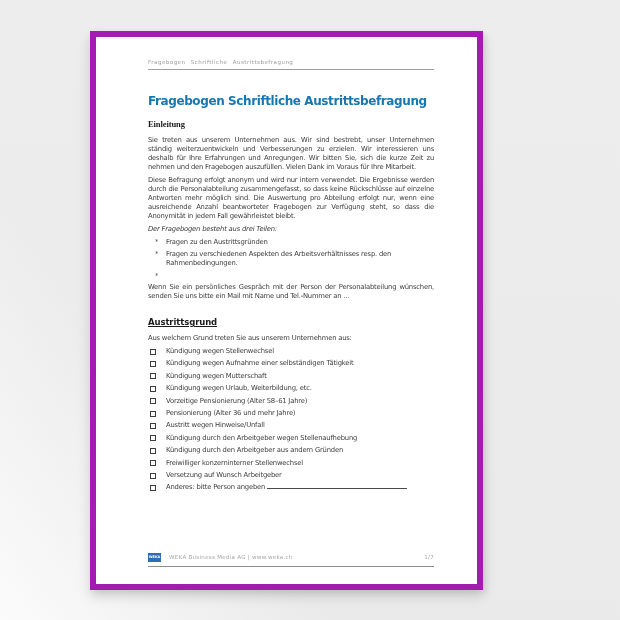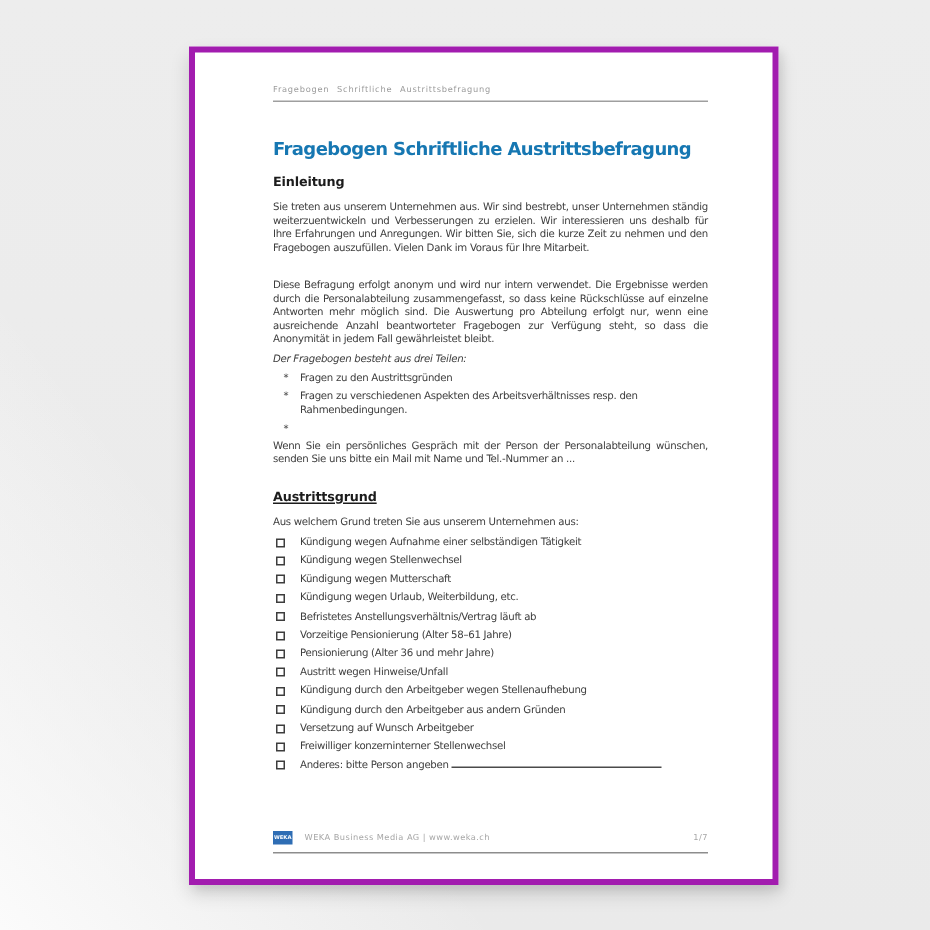"Fragebogen Schriftliche" .sheet { border: 4px solid #a21caf -> 6px solid #a21caf; left: 126px -> 90px }
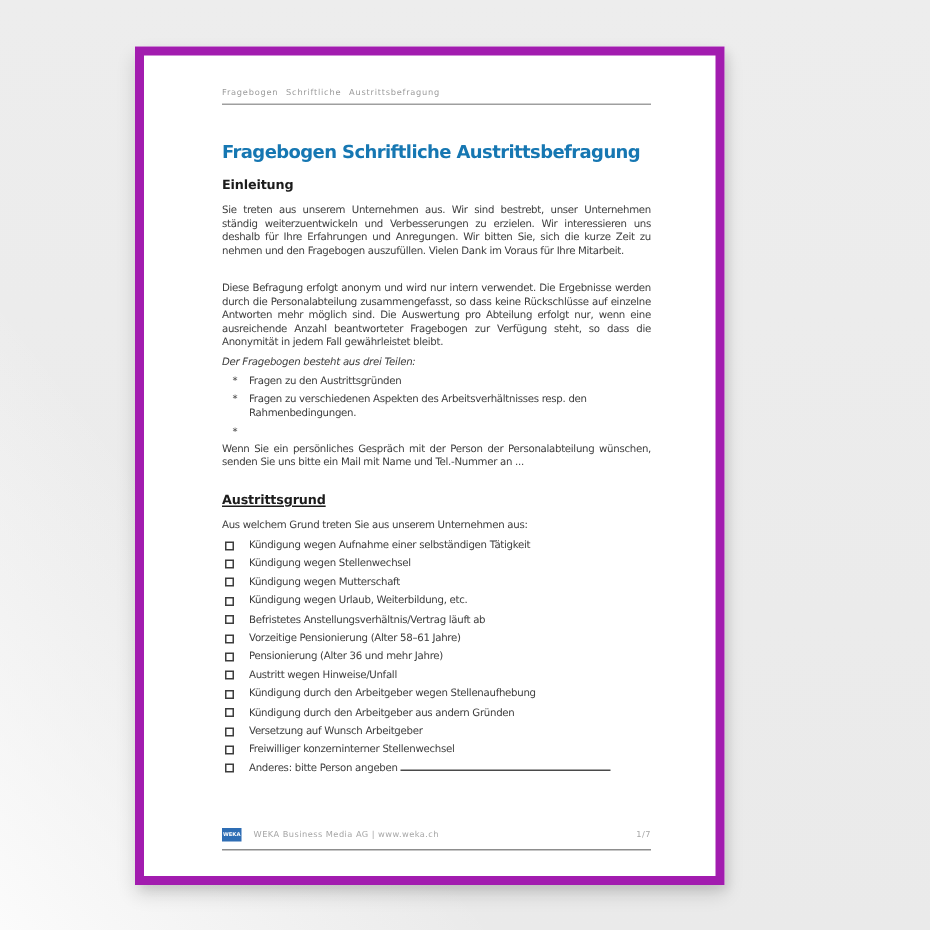"Einleitung" .sec-heading.first { font-family: none -> Liberation Serif, serif }
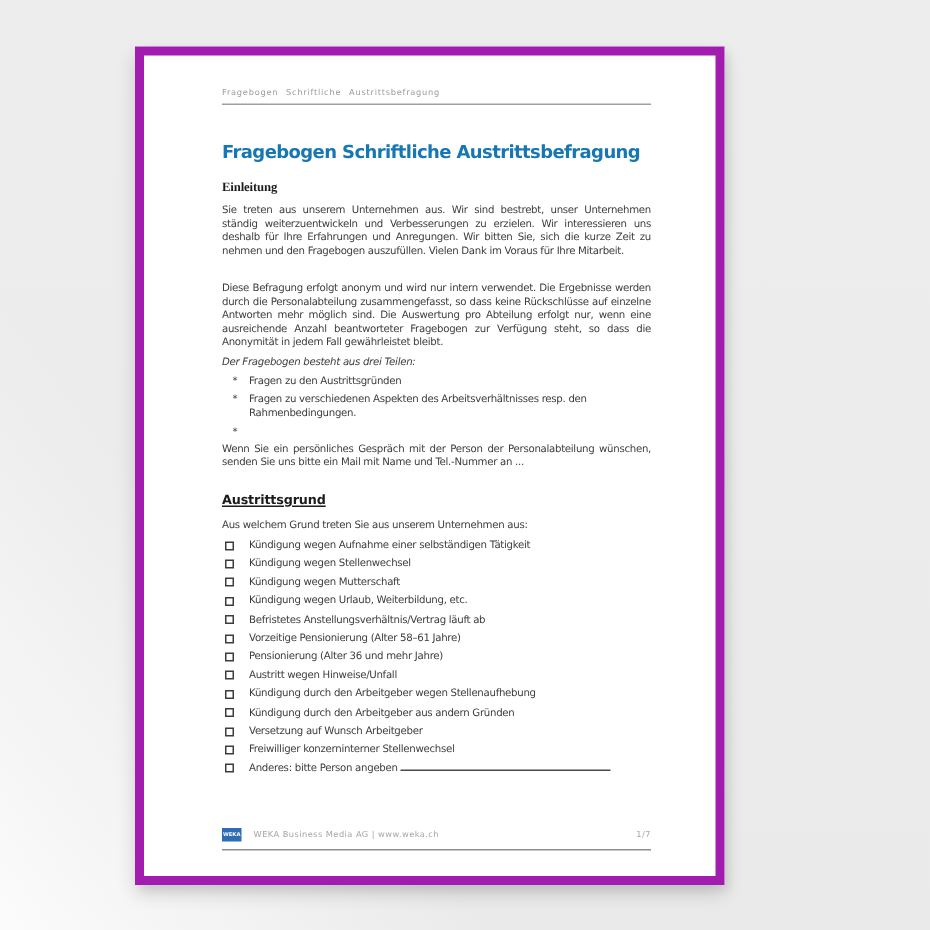"Diese Befragung erfolgt anonym und" .mt2 { margin-top: 16px -> 4px }
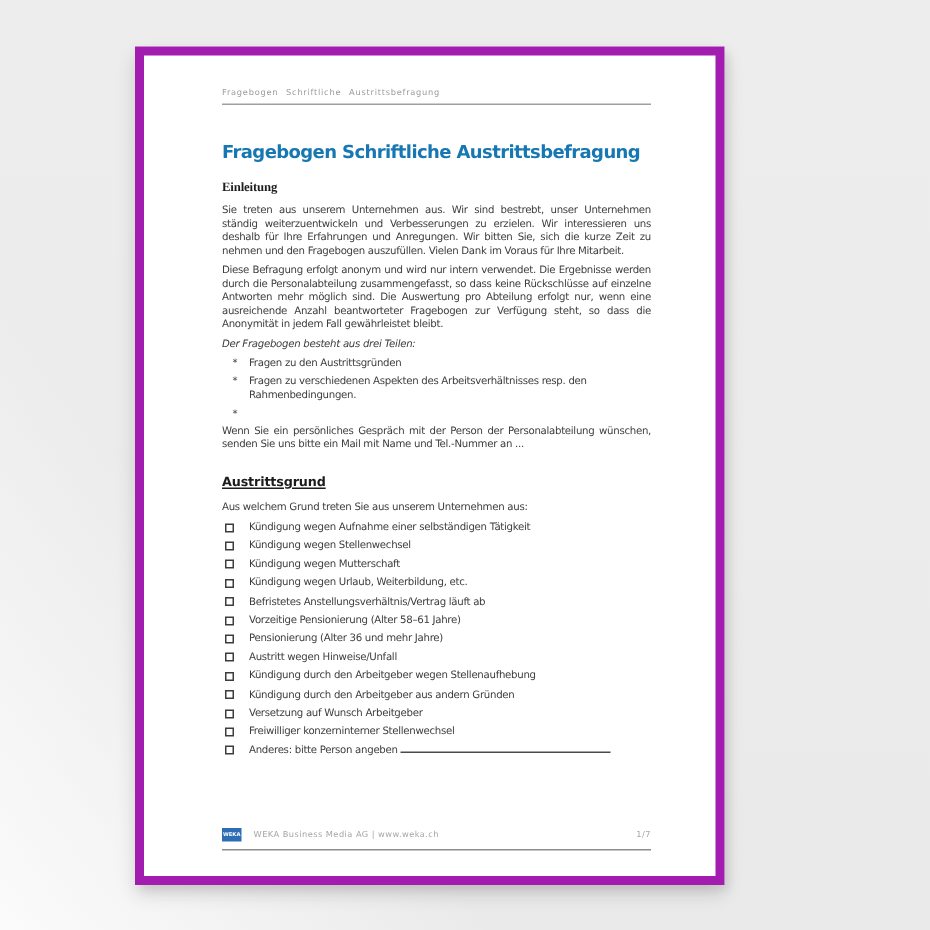"Kündigung wegen Aufnahme einer" div.check-row { order: before "Kündigung wegen Stellenwechsel" -> after "Kündigung wegen Stellenwechsel" }
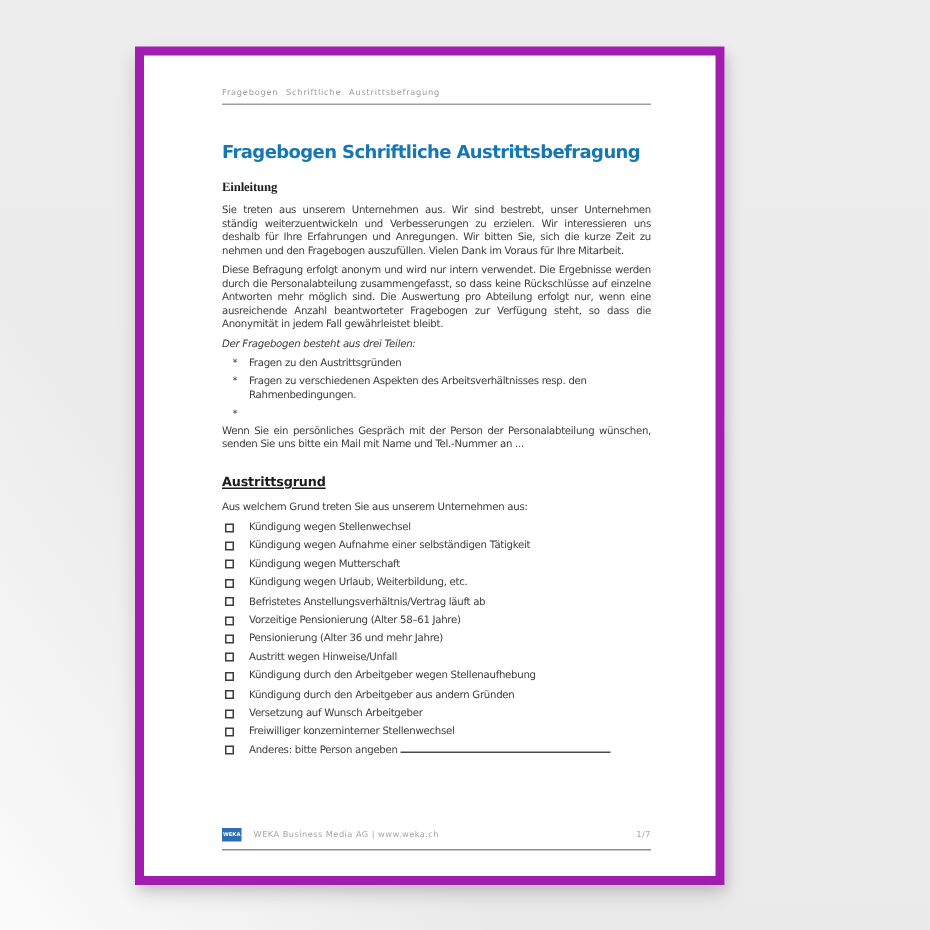"Befristetes" div.check-row { html: <div><span></span><span>Befristetes Anstellungsverhältnis/Vertrag läuft ab</span></div> -> none }
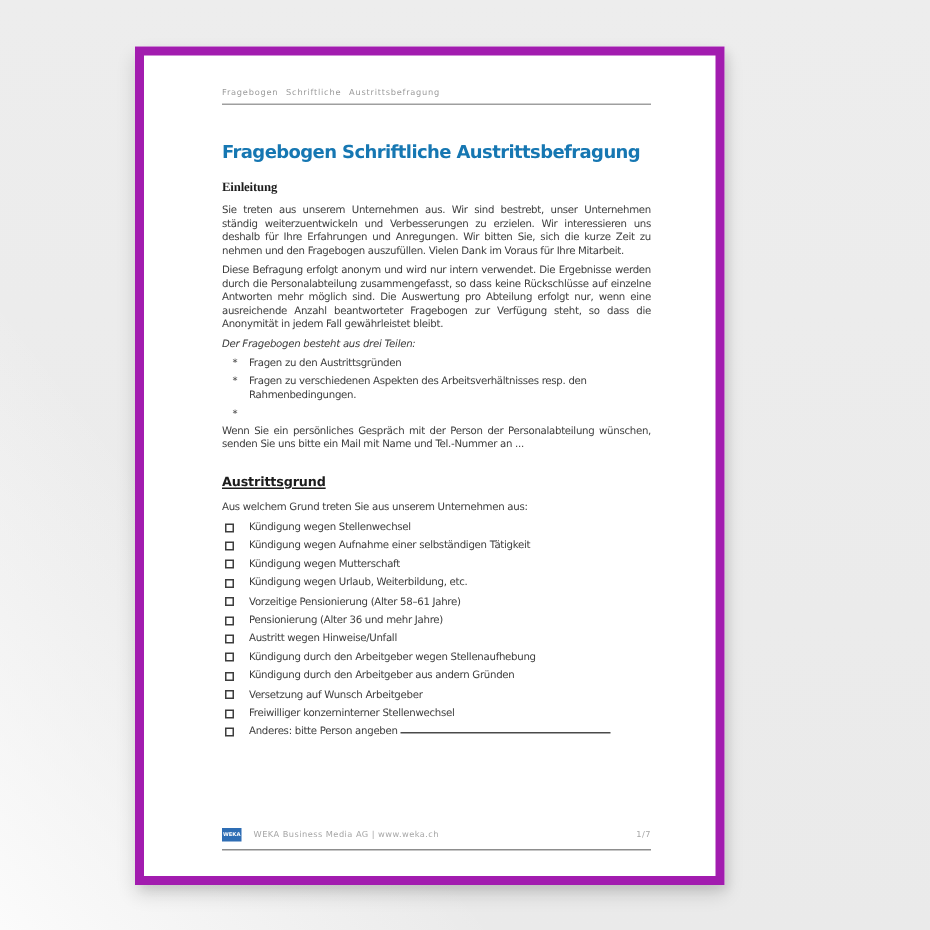"Versetzung auf Wunsch Arbeitgeber" div.check-row { order: before "Freiwilliger konzerninterner" -> after "Freiwilliger konzerninterner" }
